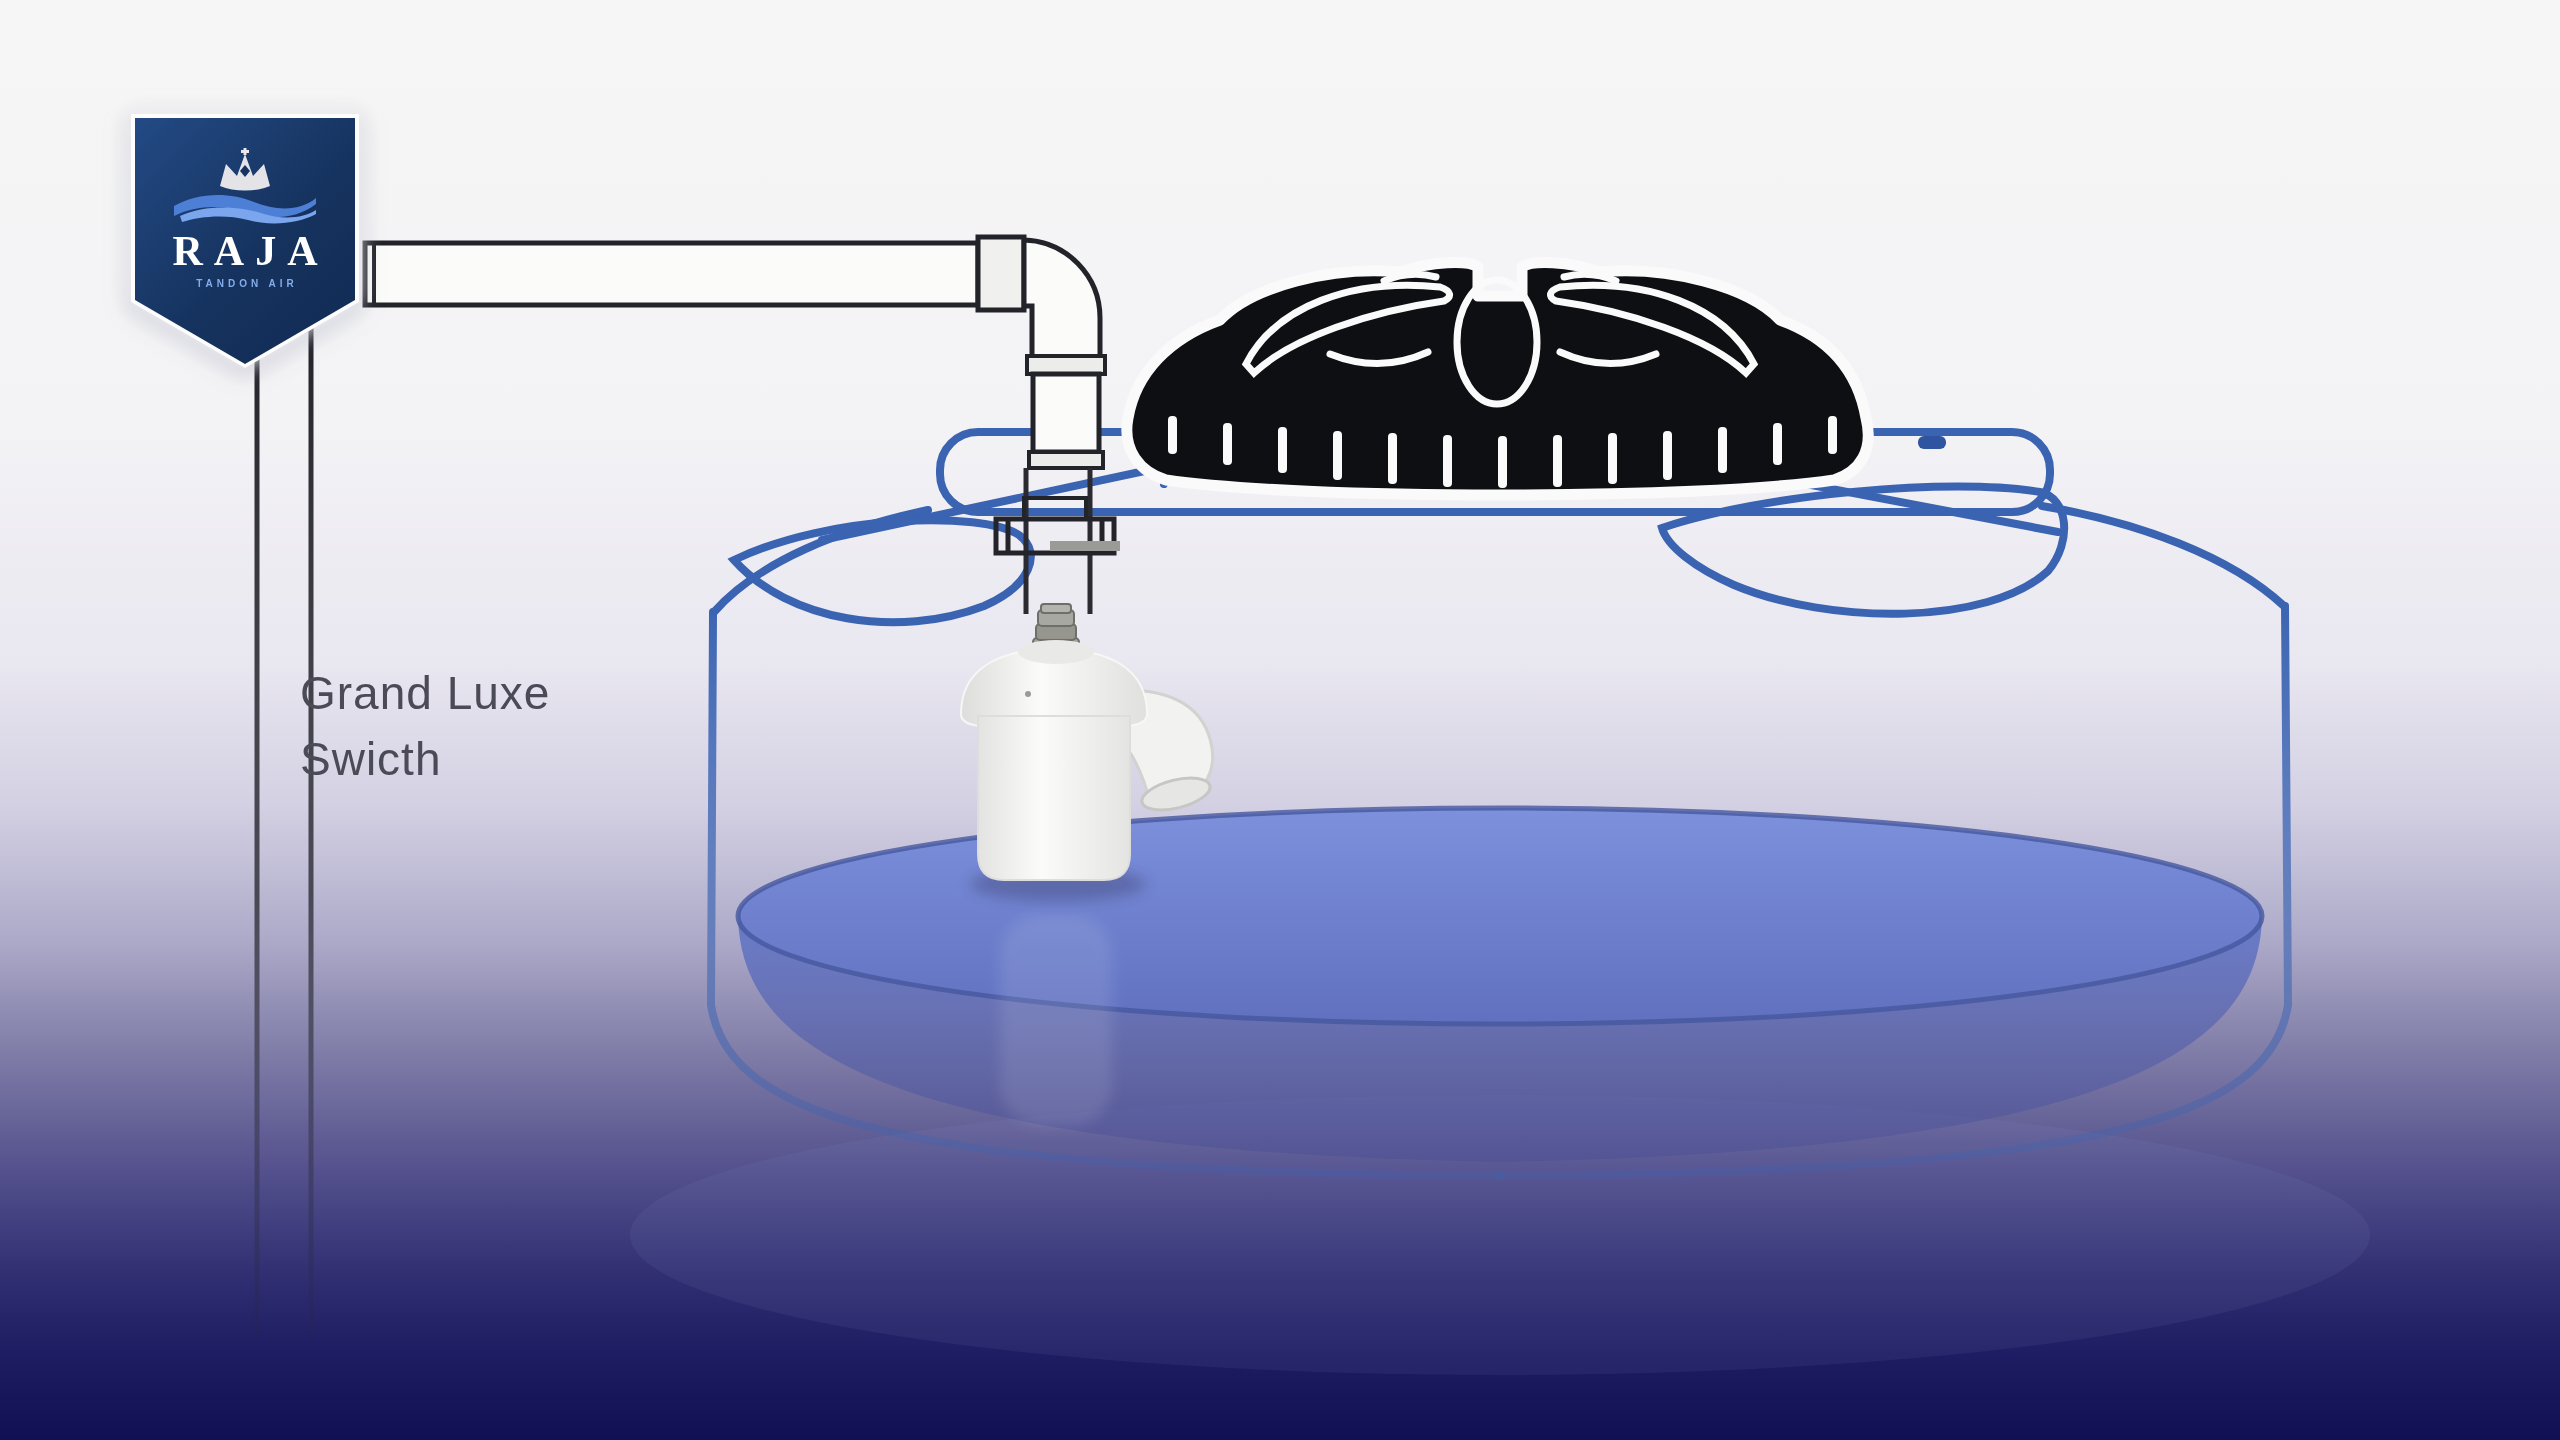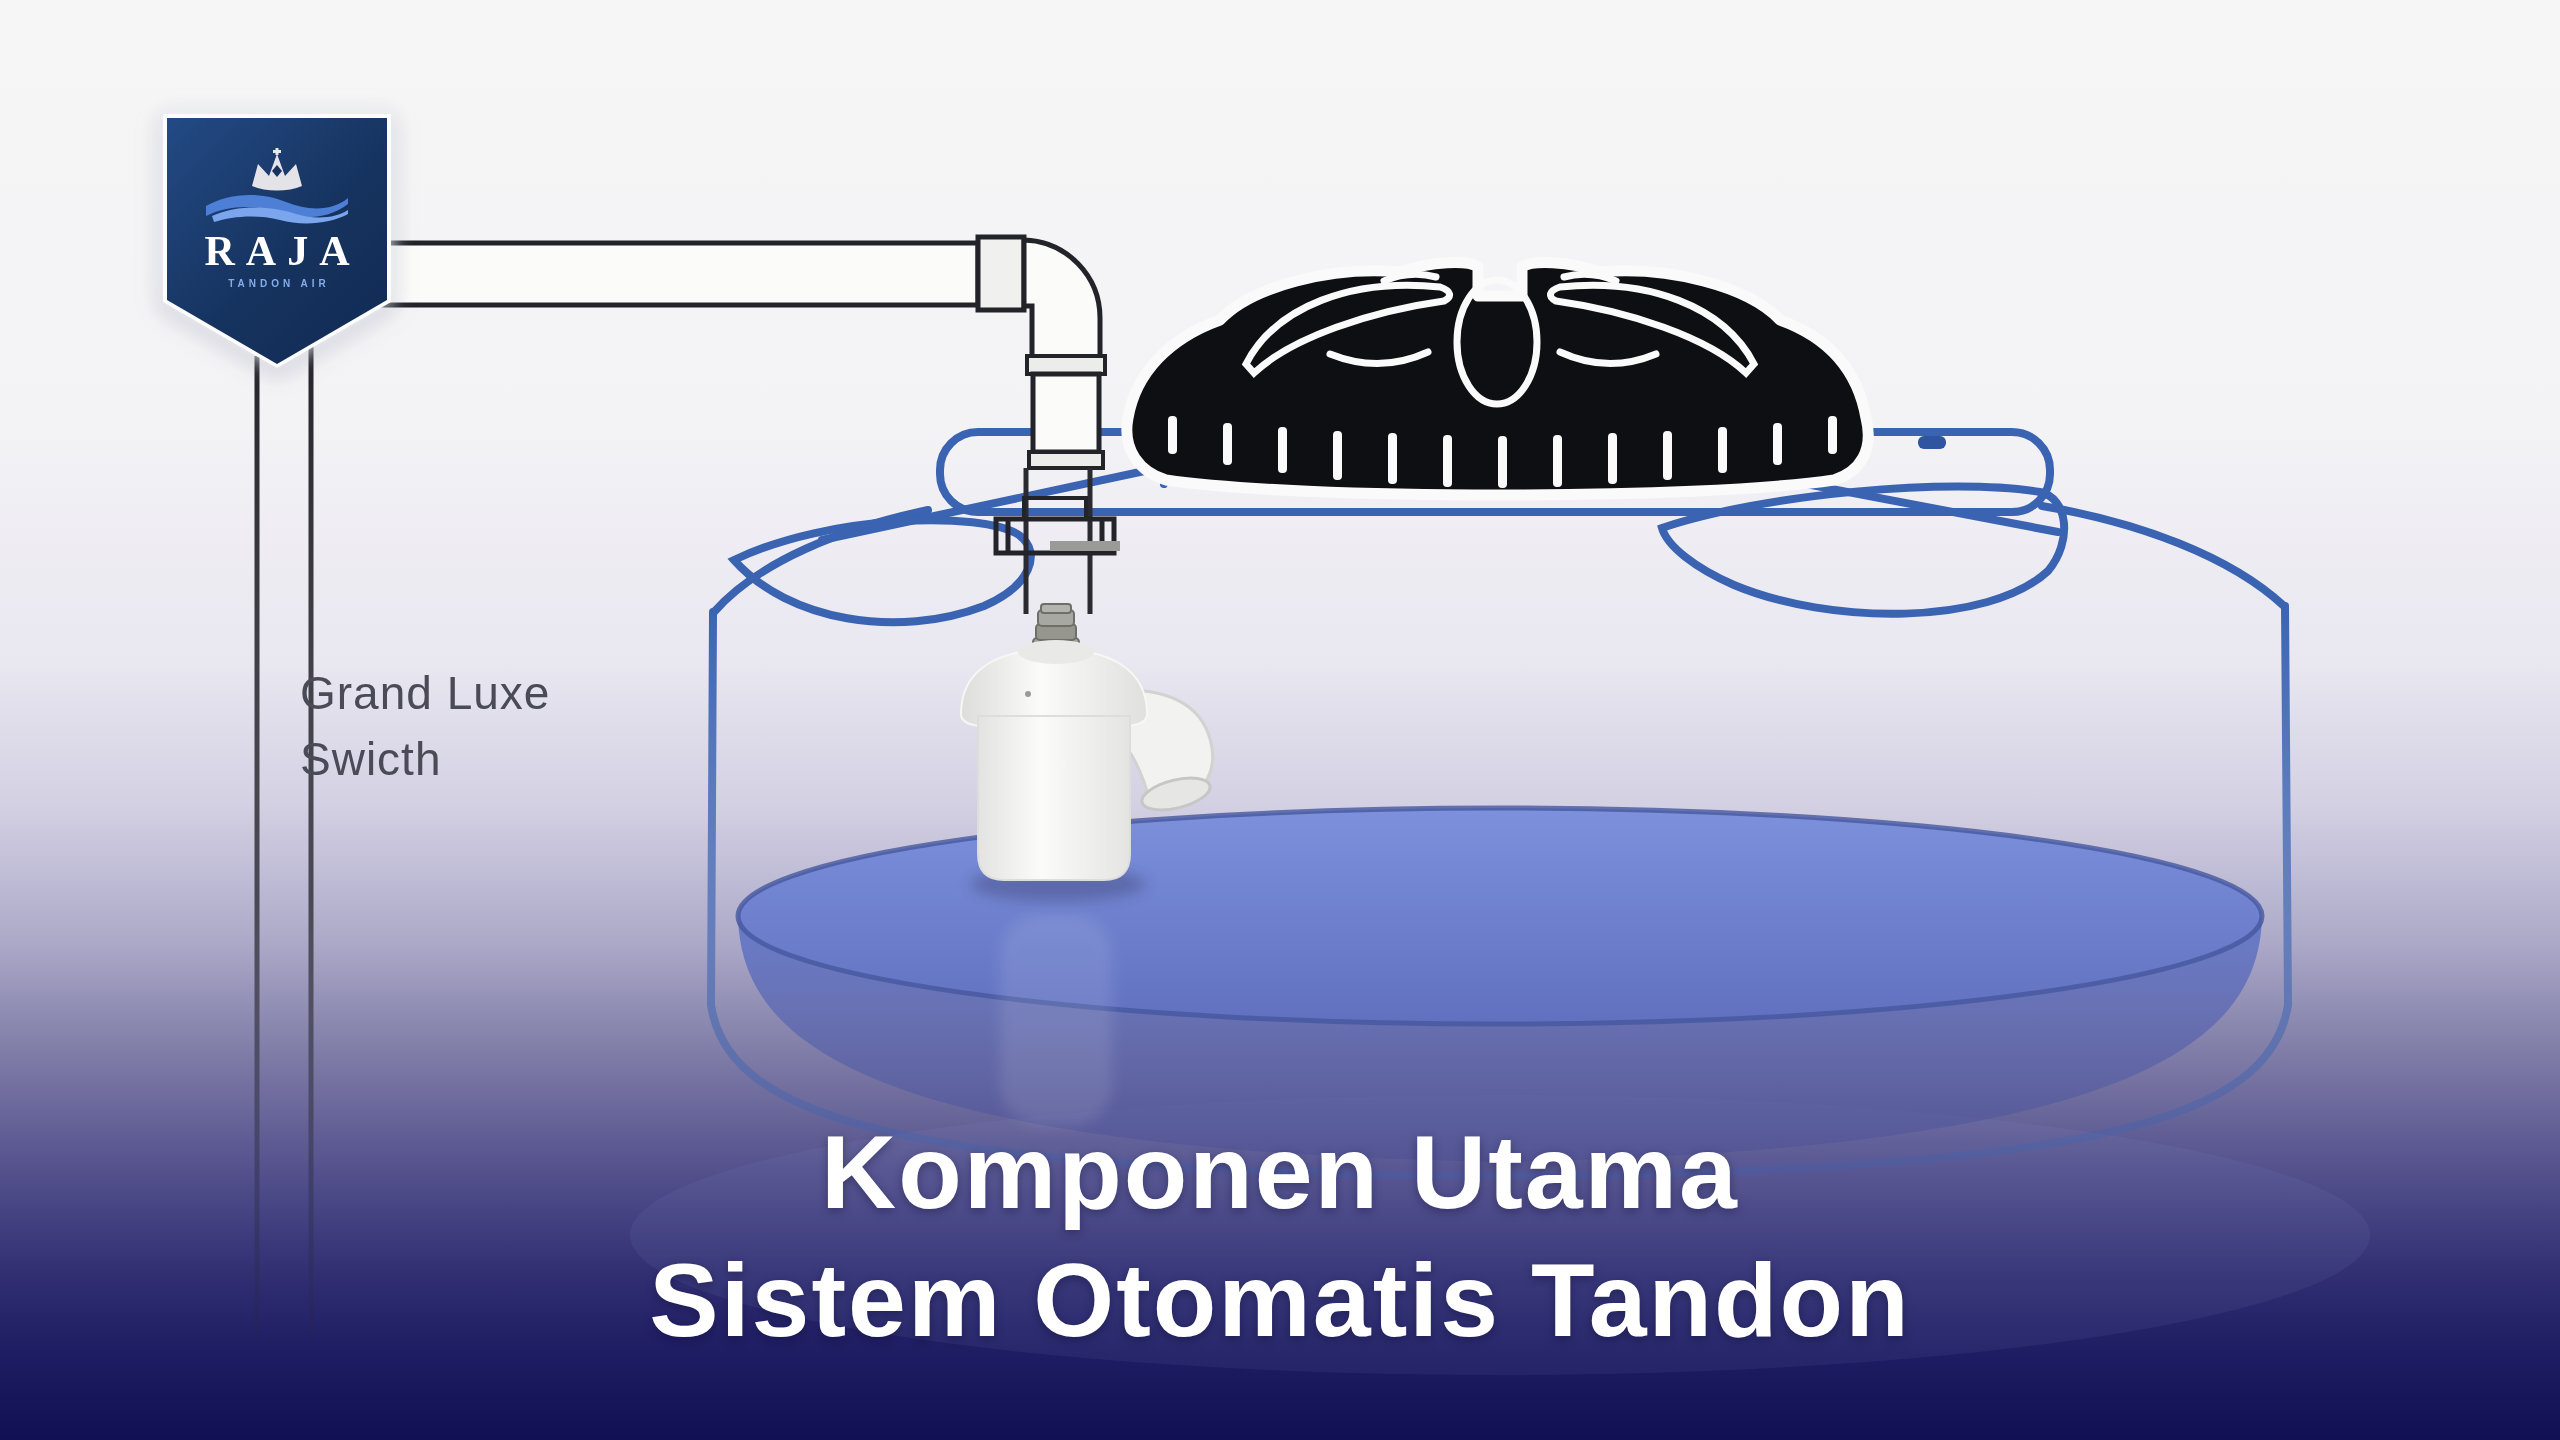"RAJA" .badge-wrap { margin-left: 32px -> none }
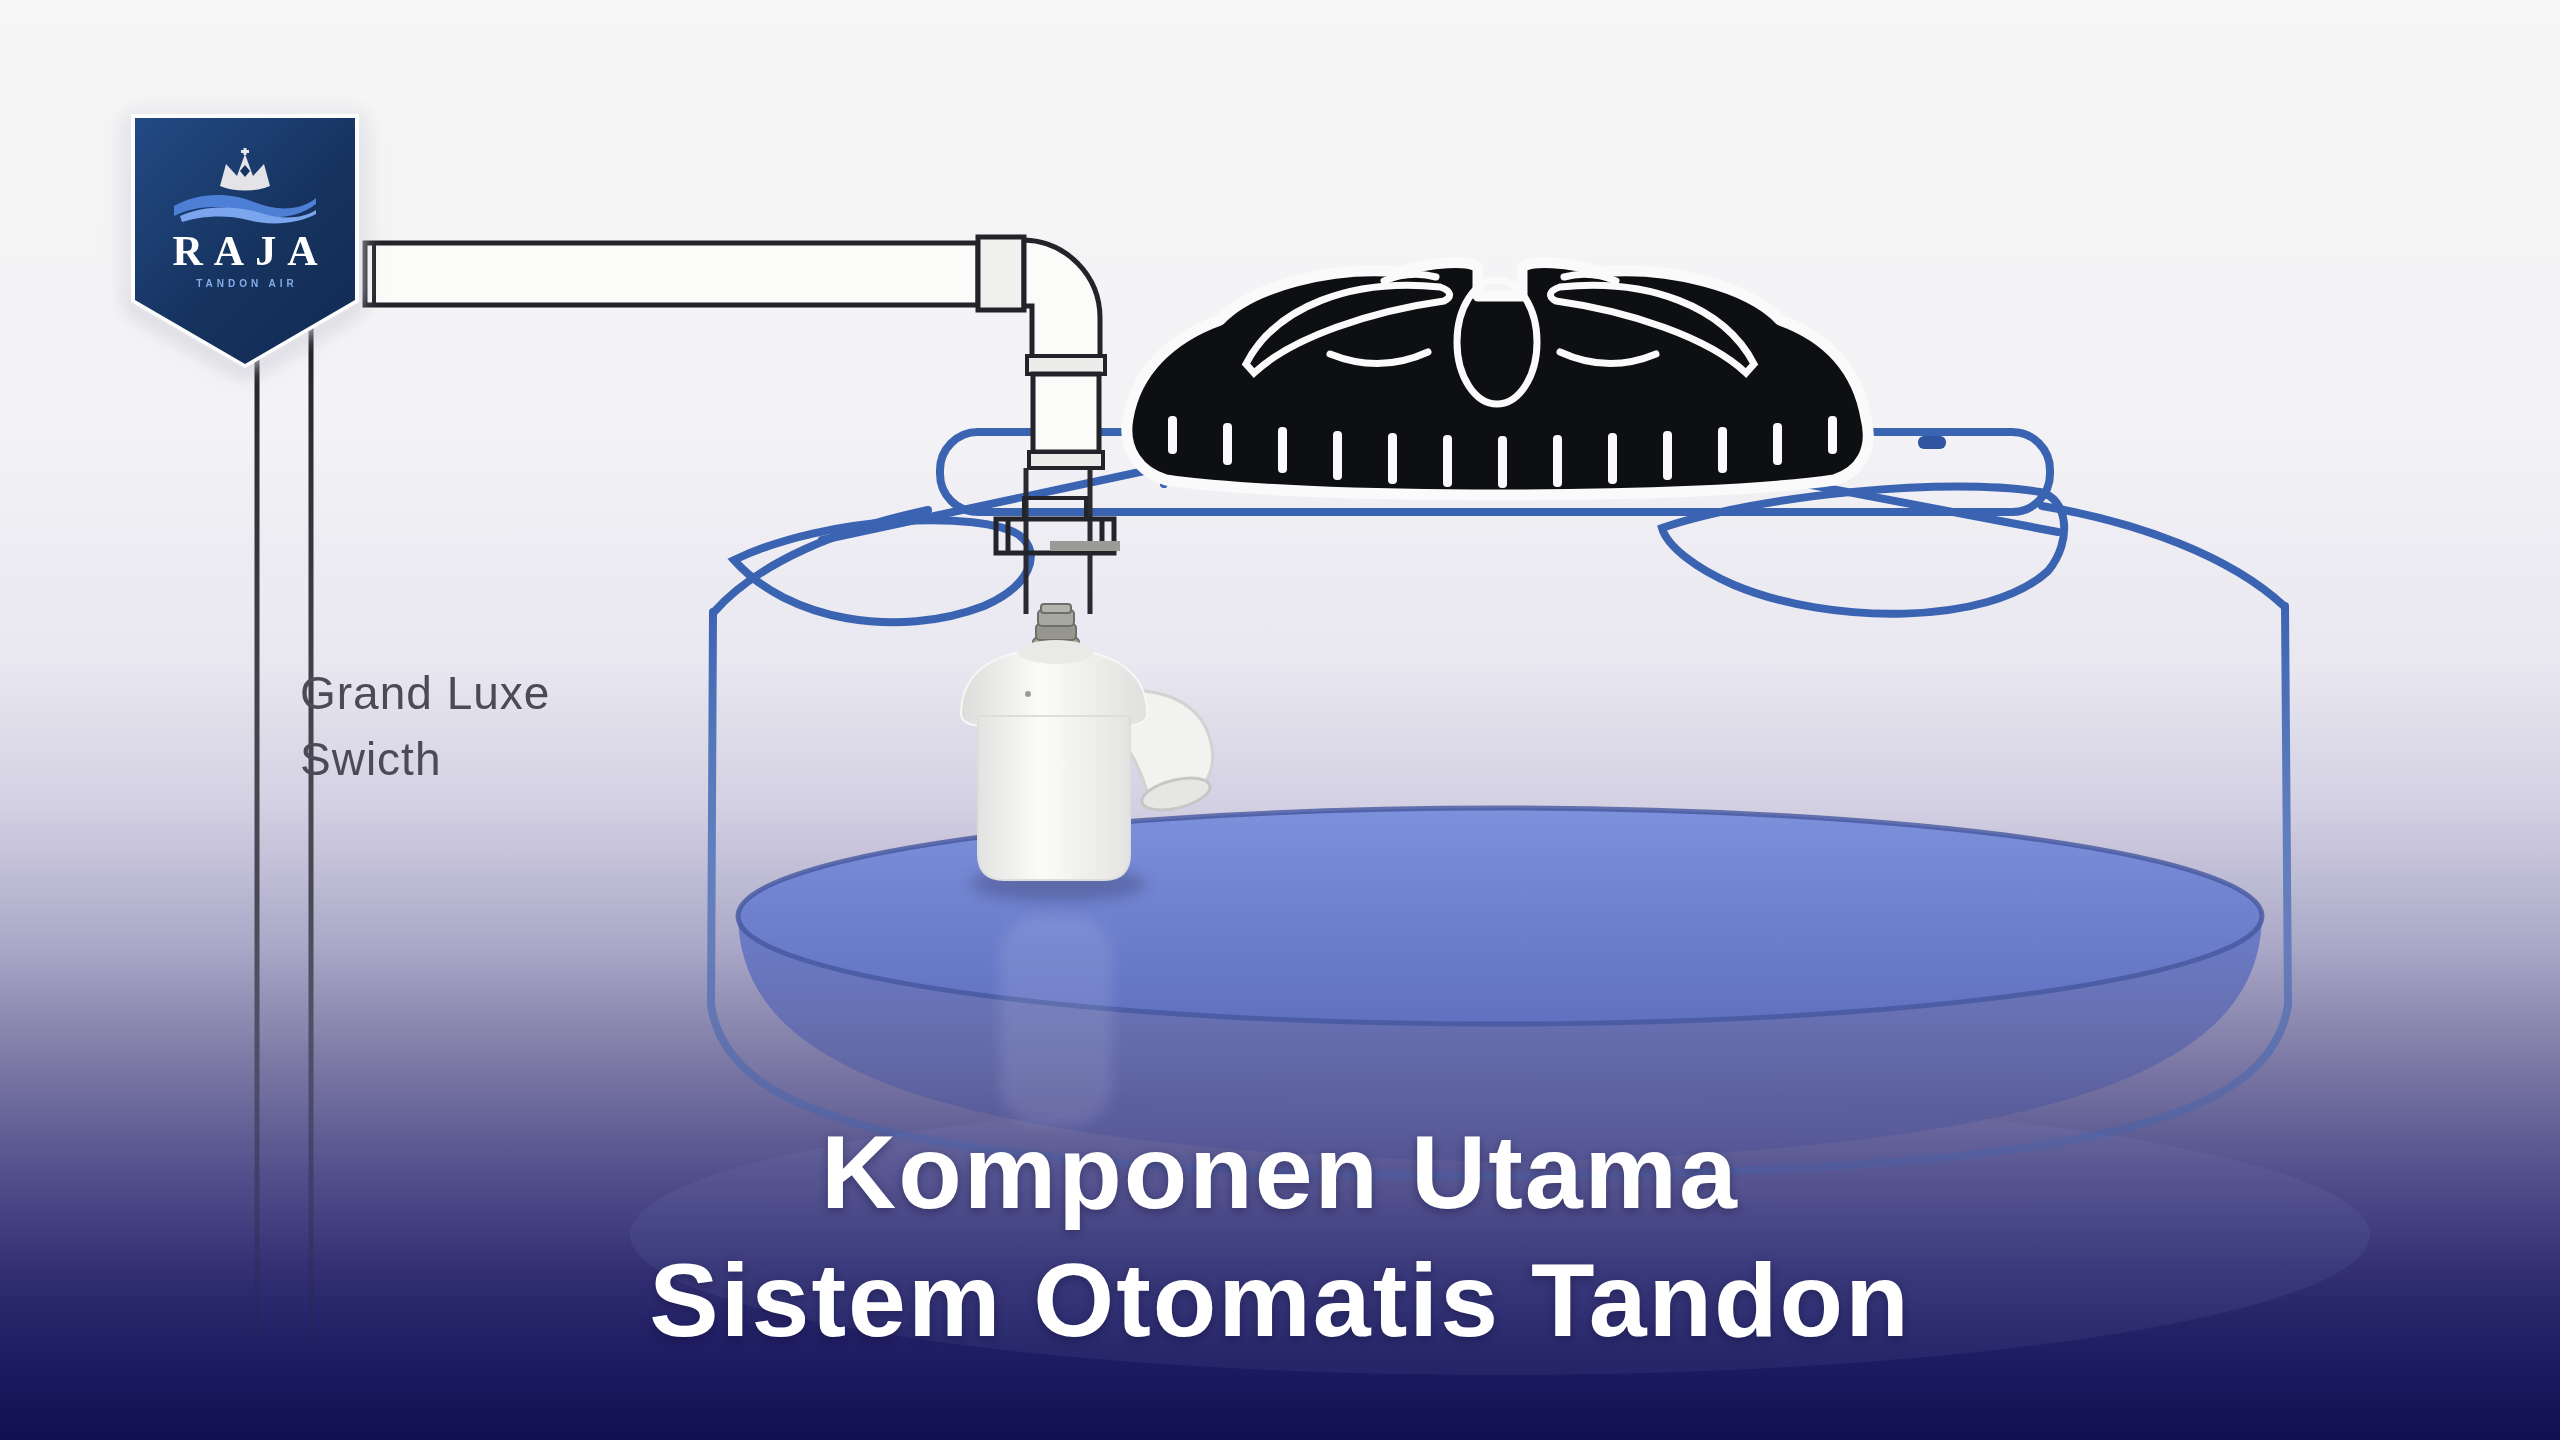"Komponen Utama" div.main-title { html: <div> <div>Komponen Utama</div> <div>Sistem Otomatis Tandon</div> </div> -> none }
